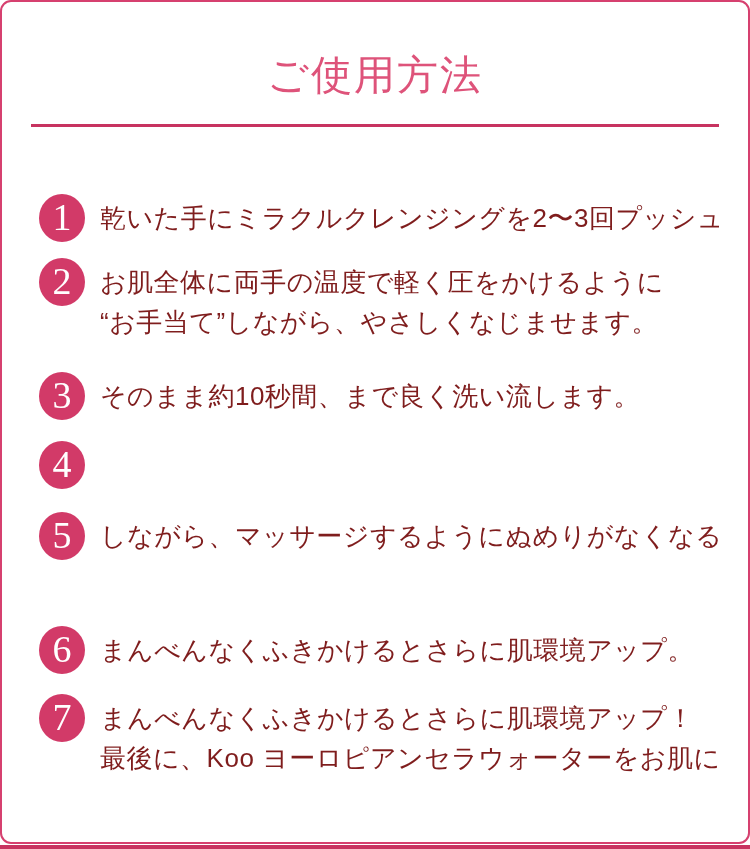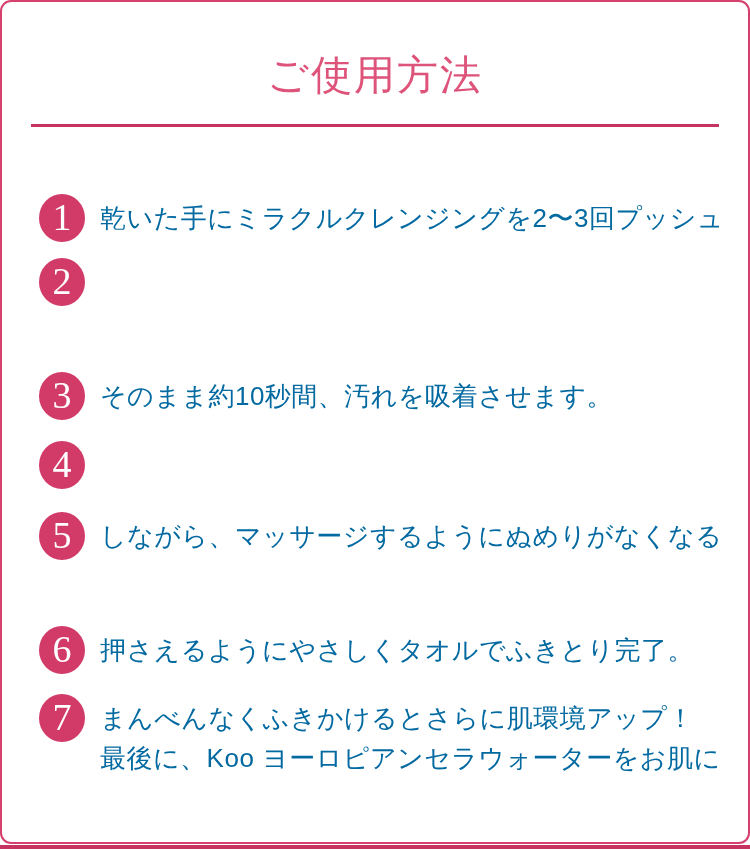"乾いた手にミラクルクレンジングを2〜3回プッシュ" .step .lines { color: #0369a1 -> #7f1d1d }
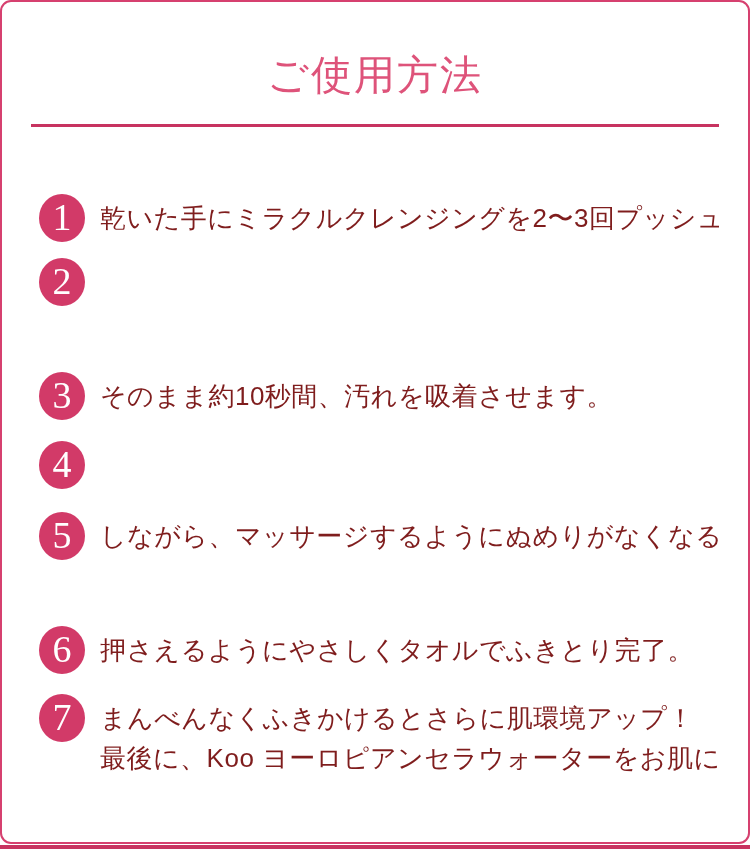"お肌全体に両手の温度で軽く圧をかけるように" div { html: none -> <div>お肌全体に両手の温度で軽く圧をかけるように</div> }
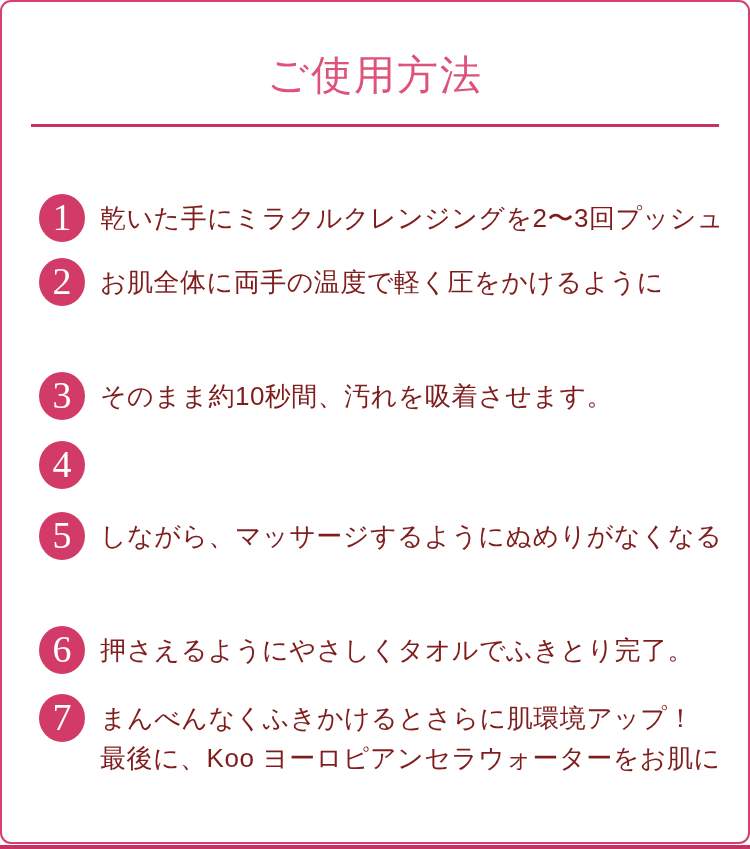"“お手当て”しながら、やさしくなじませます。" div { html: none -> <div>“お手当て”しながら、やさしくなじませます。</div> }
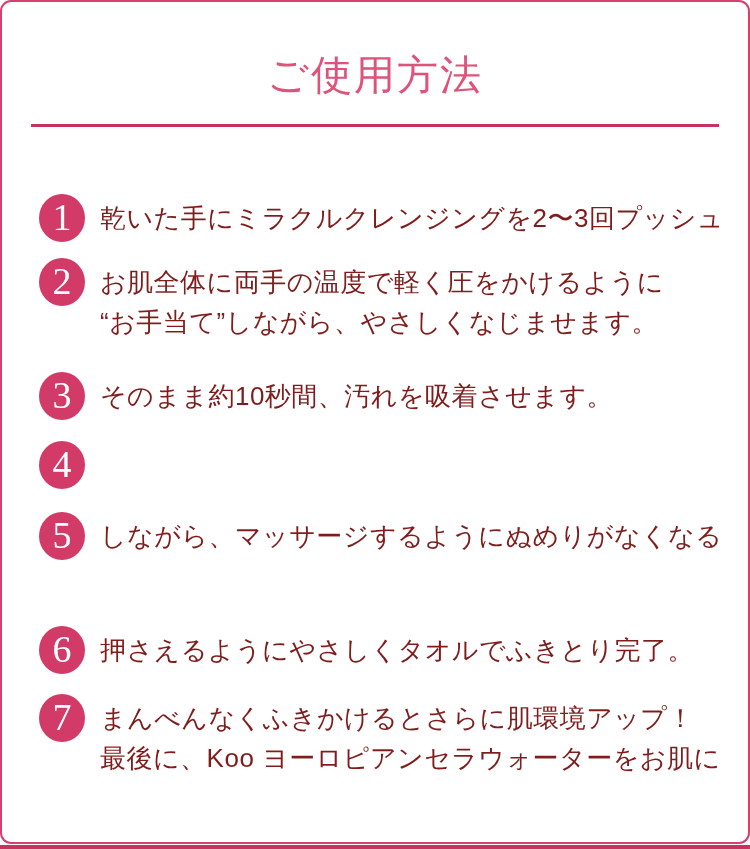"そのまま約10秒間、汚れを吸着させます。" div { text: 汚れを吸着させ -> まで良く洗い流し }
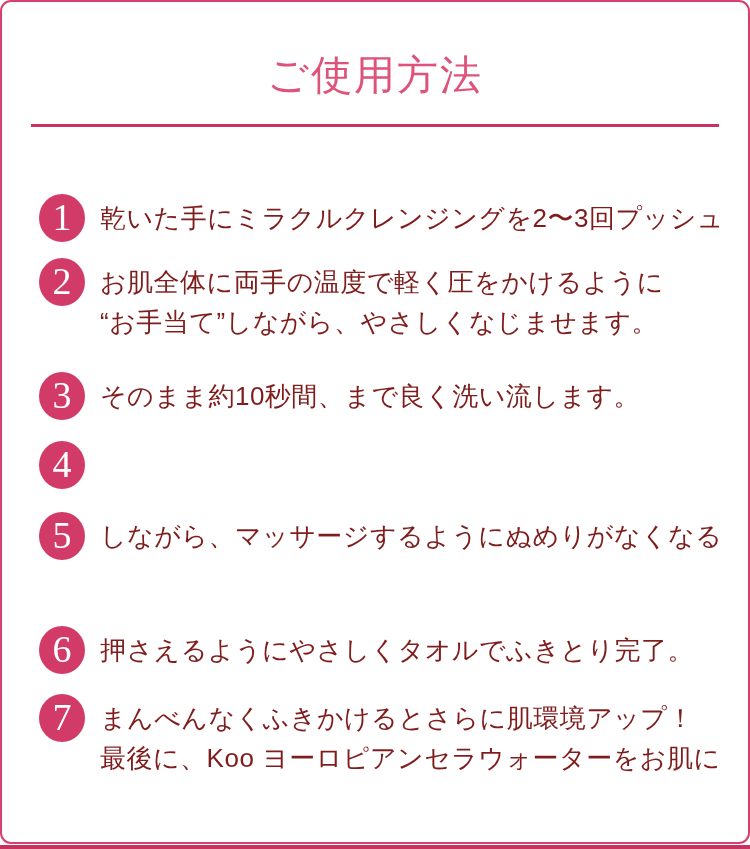"押さえるようにやさしくタオルでふきとり完了。" div { text: 押さえるようにやさしくタオルでふきとり完了 -> まんべんなくふきかけるとさらに肌環境アップ }
